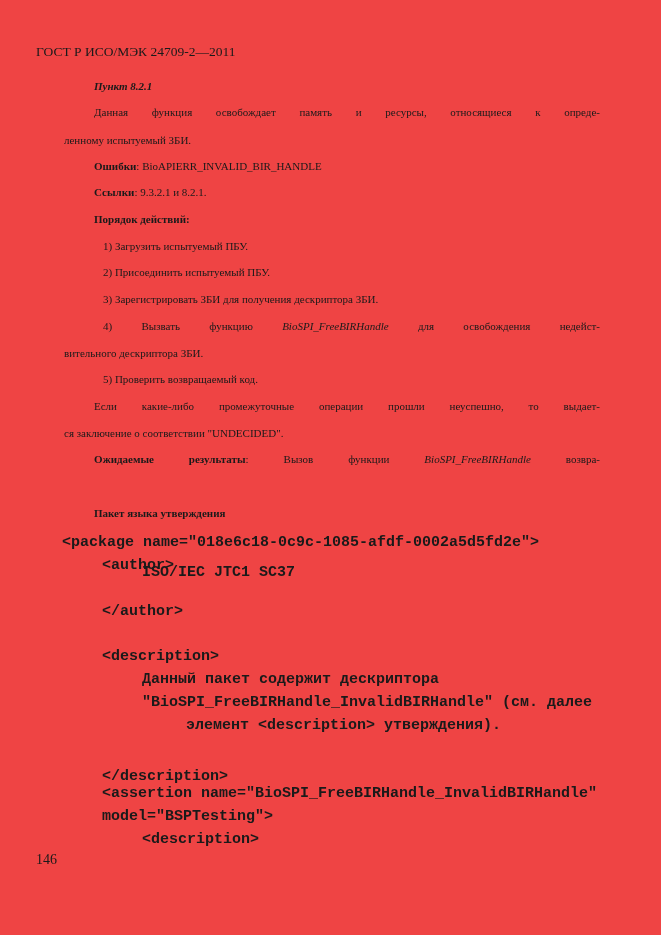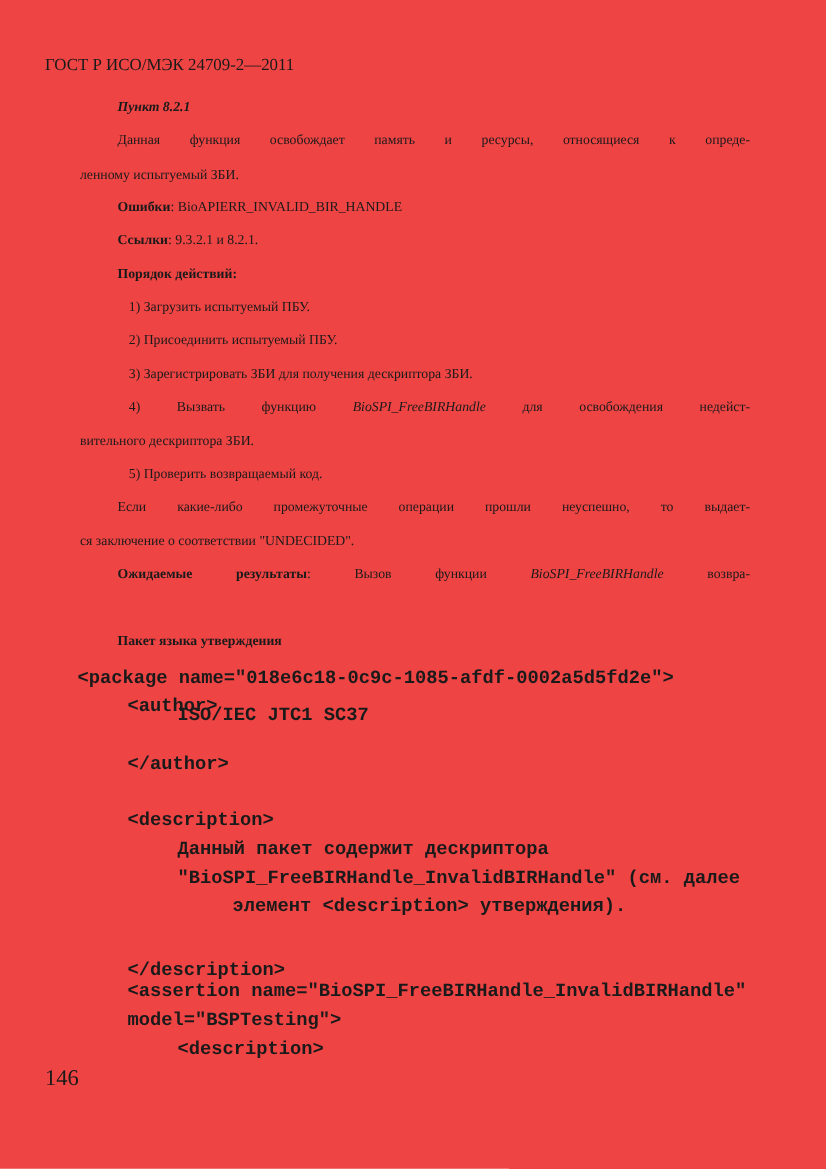"146" .pagenum { font-size: 18px -> 14px }
